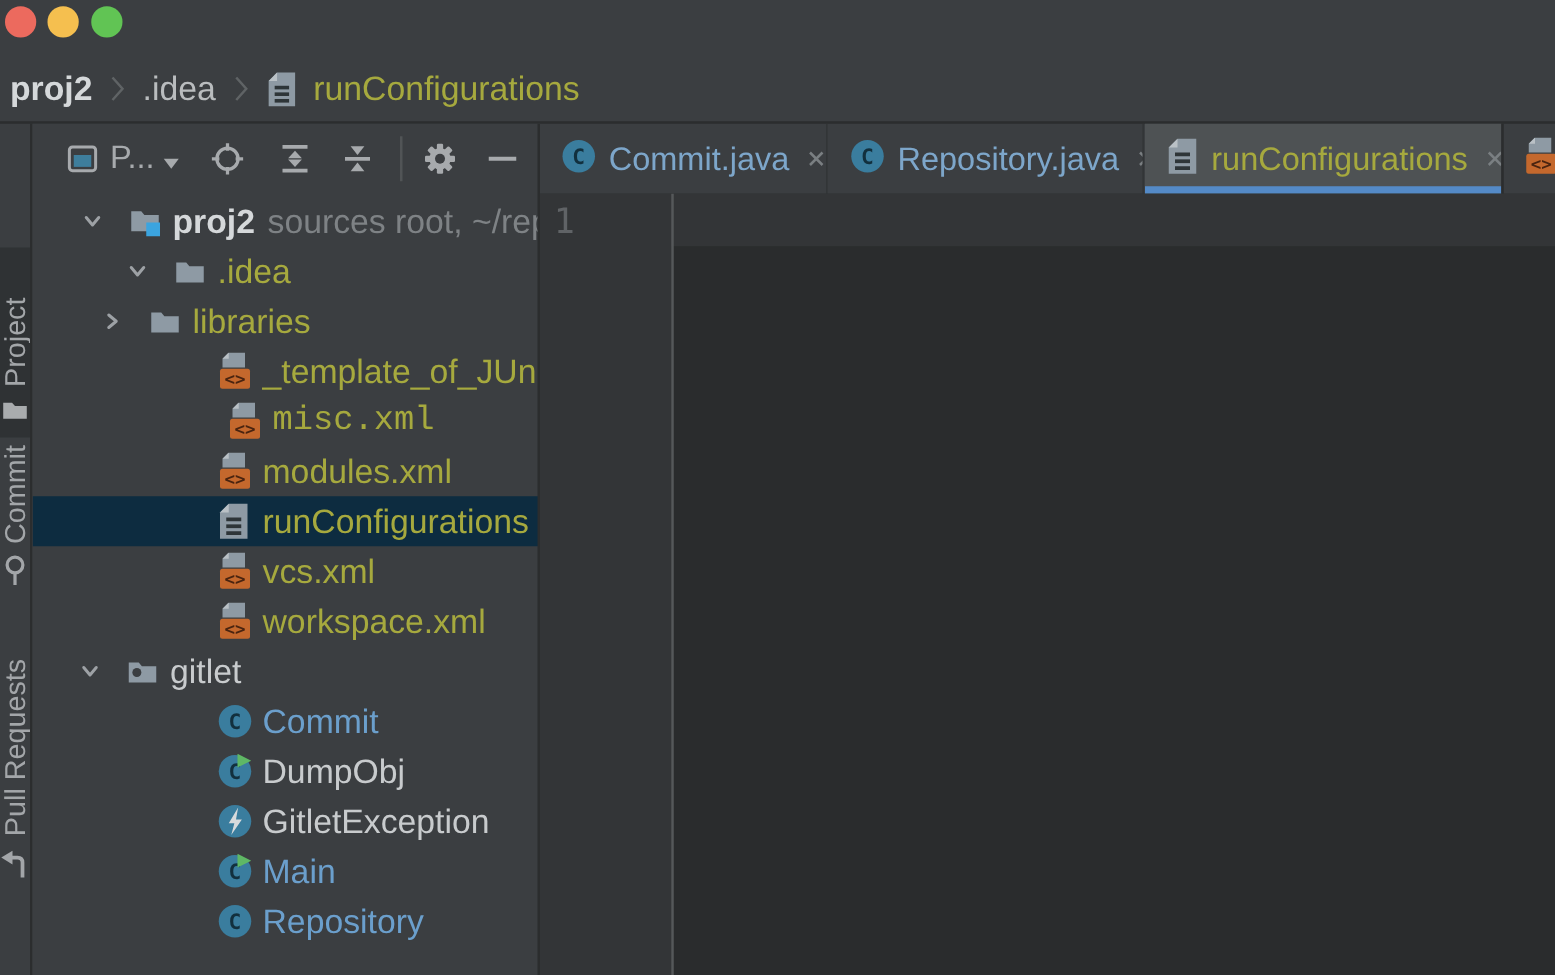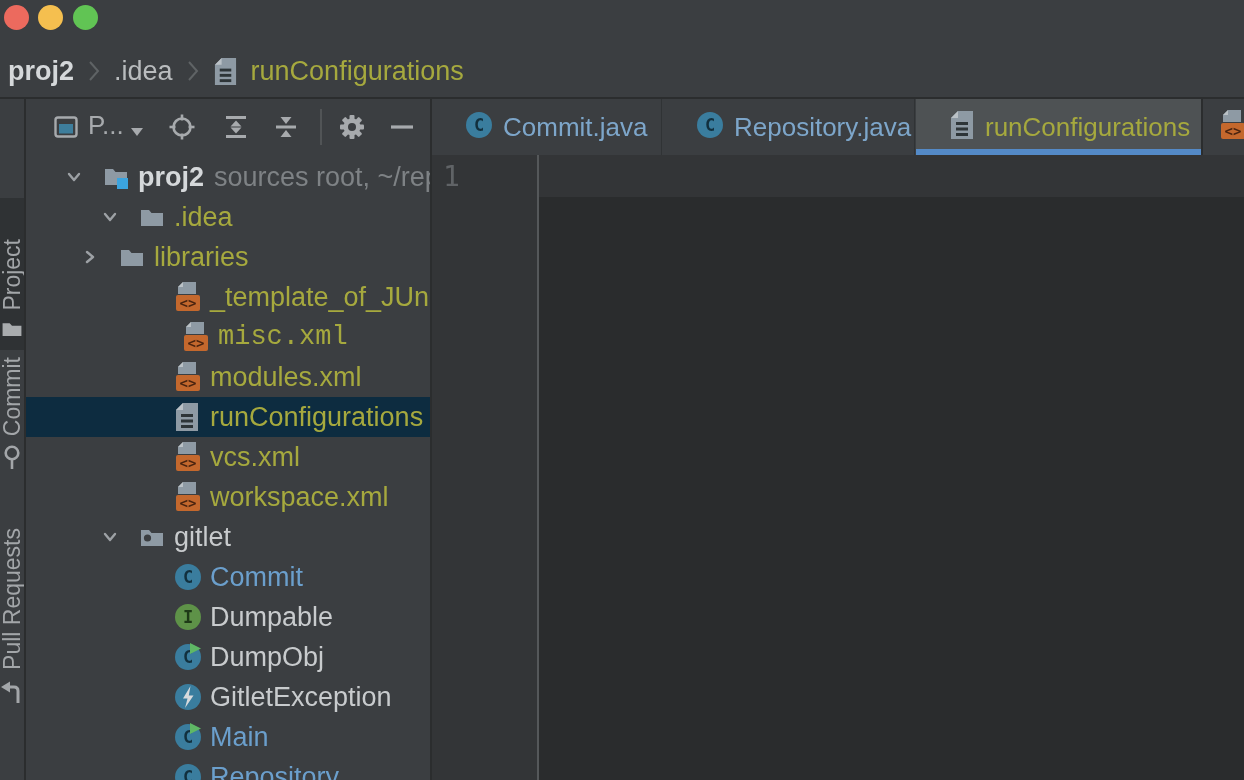"Commit.java" .tab { padding-left: 33px -> 17px }
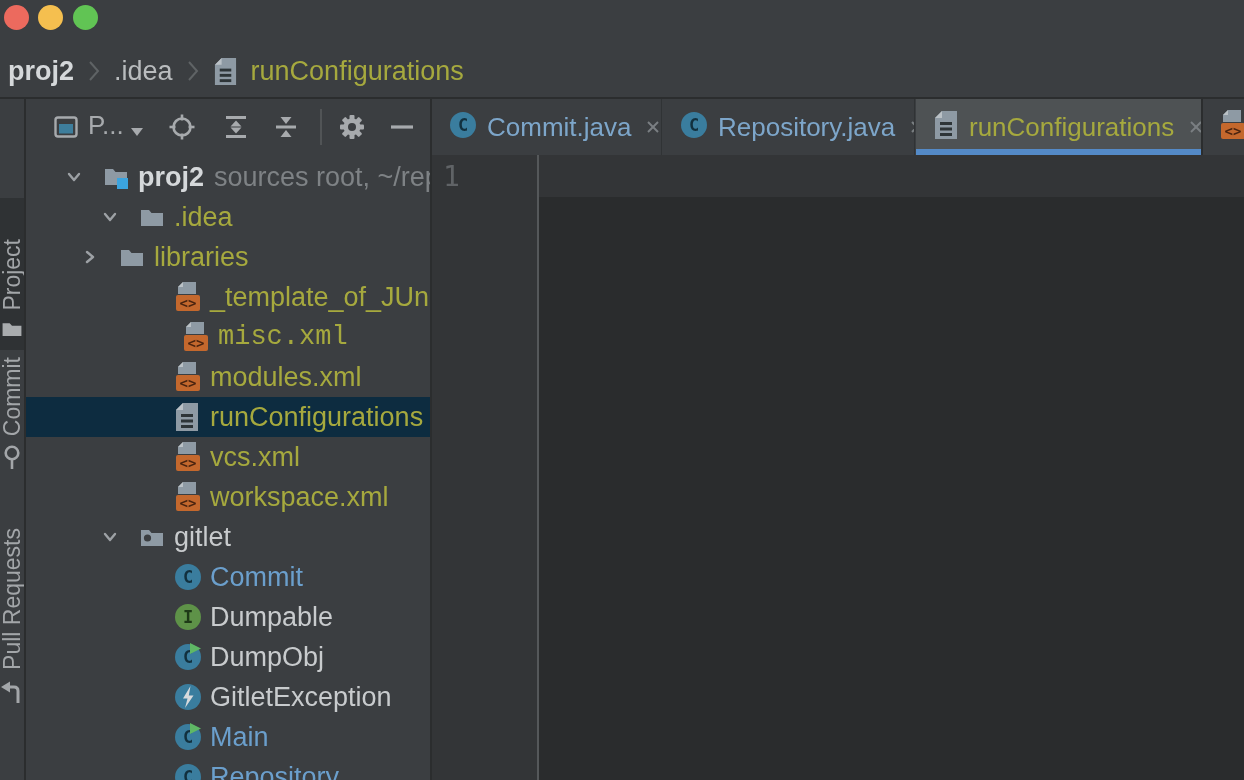"gitlet" div.row { padding-left: 74px -> 36px }
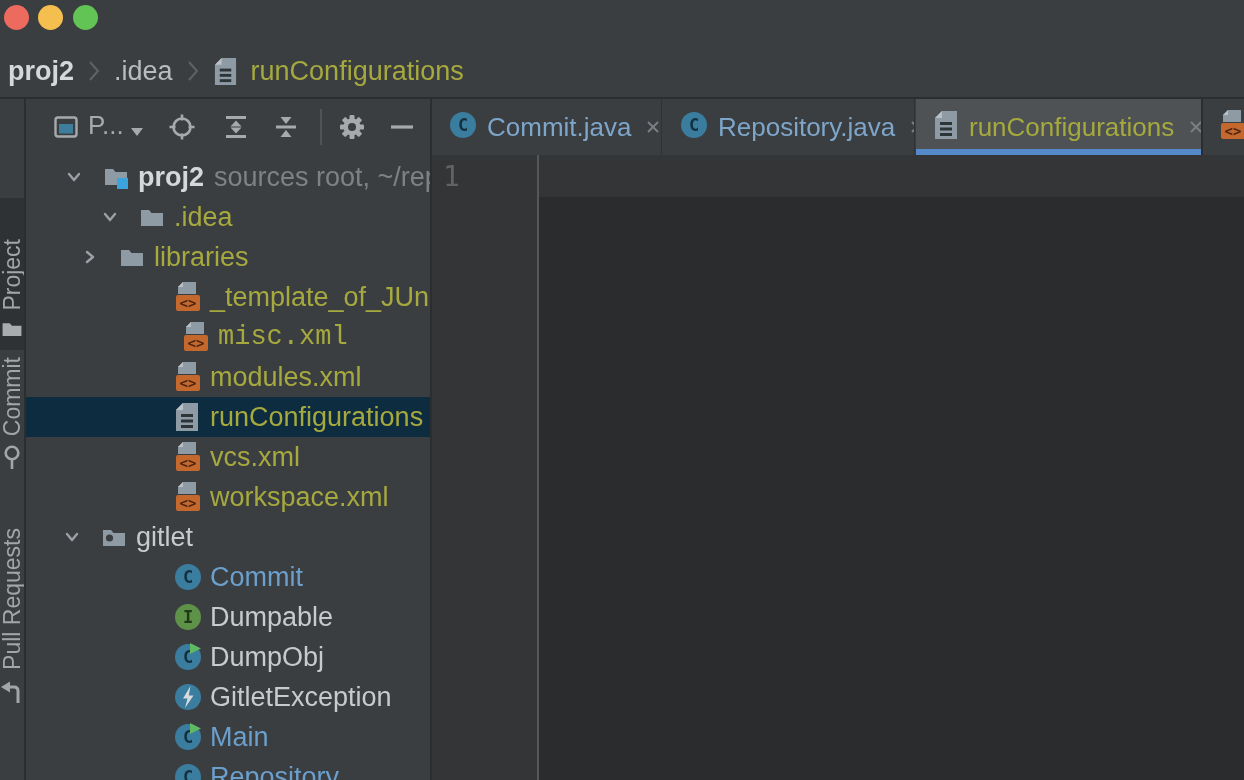"Dumpable" div.row { html: <div> <span></span> <span> <svg> <use></use> </svg> </span> <span>Dumpable</span> </div> -> none }
